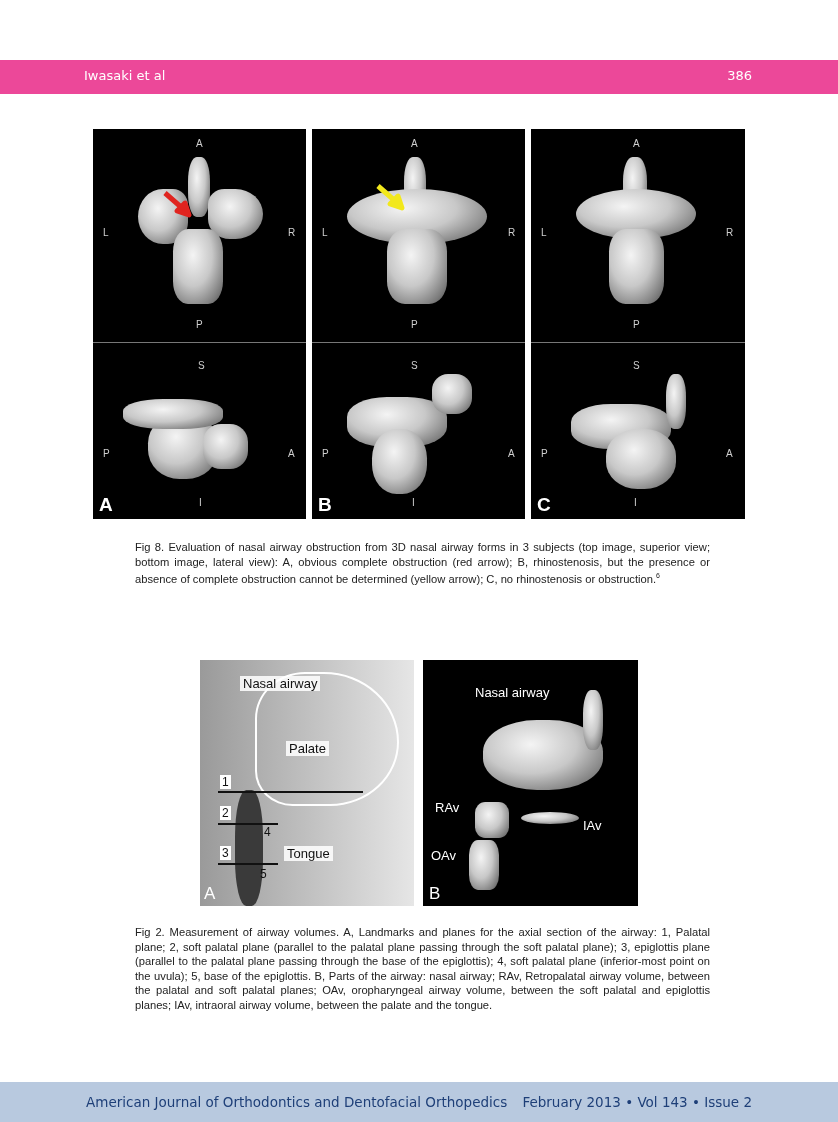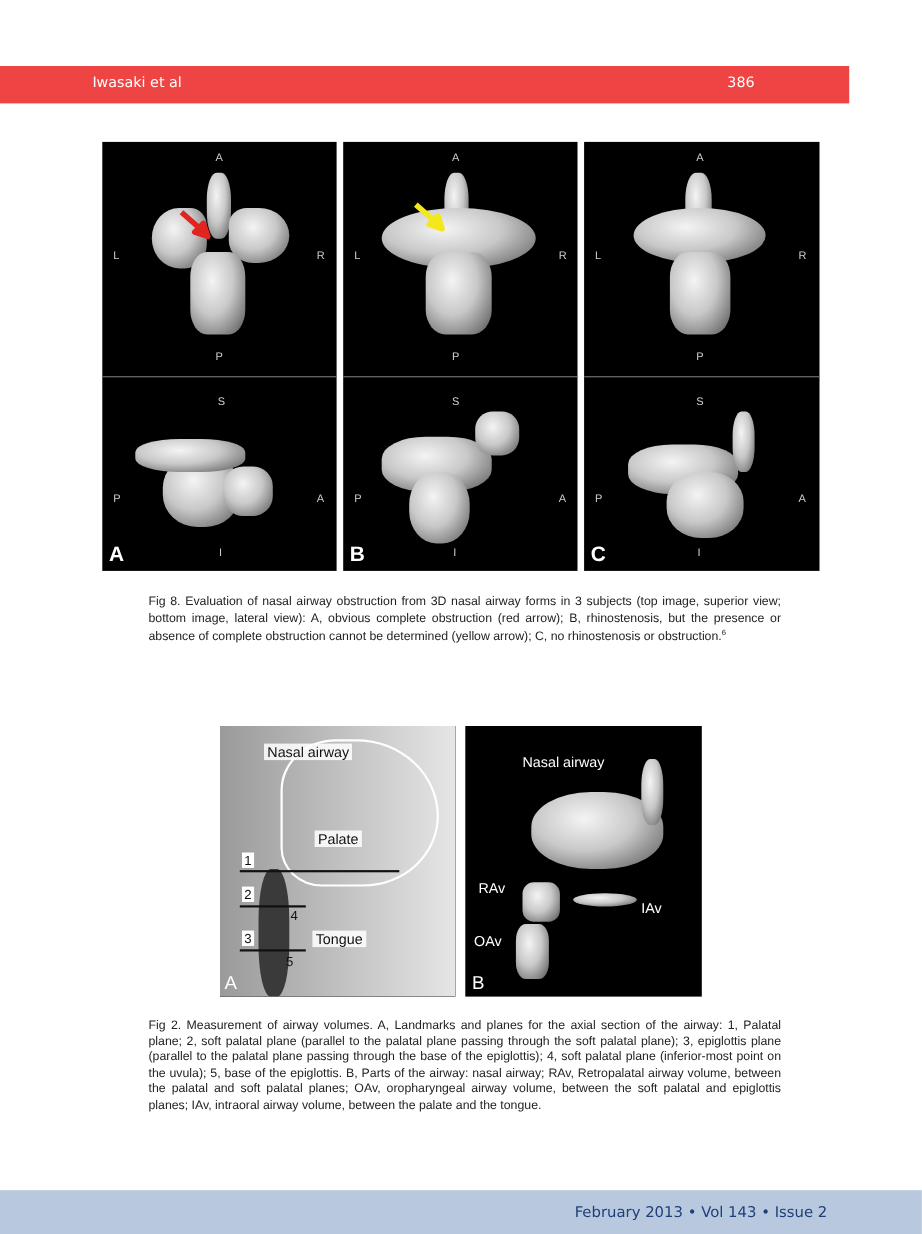"Iwasaki et al" .header-bar { background: #ef4444 -> #ec4899; width: 772px -> 838px }
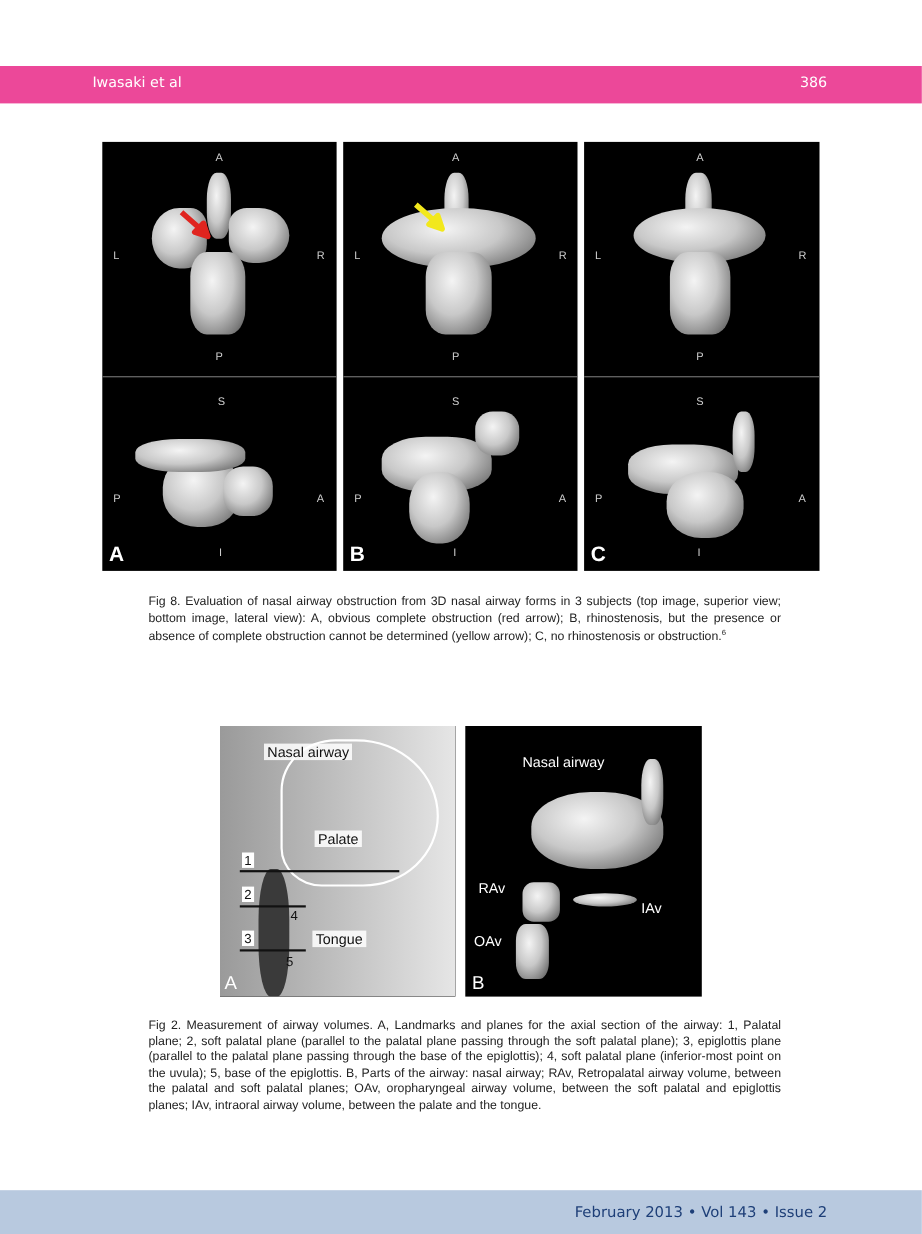"Palate" span.fig2-label { top: 95px -> 81px }
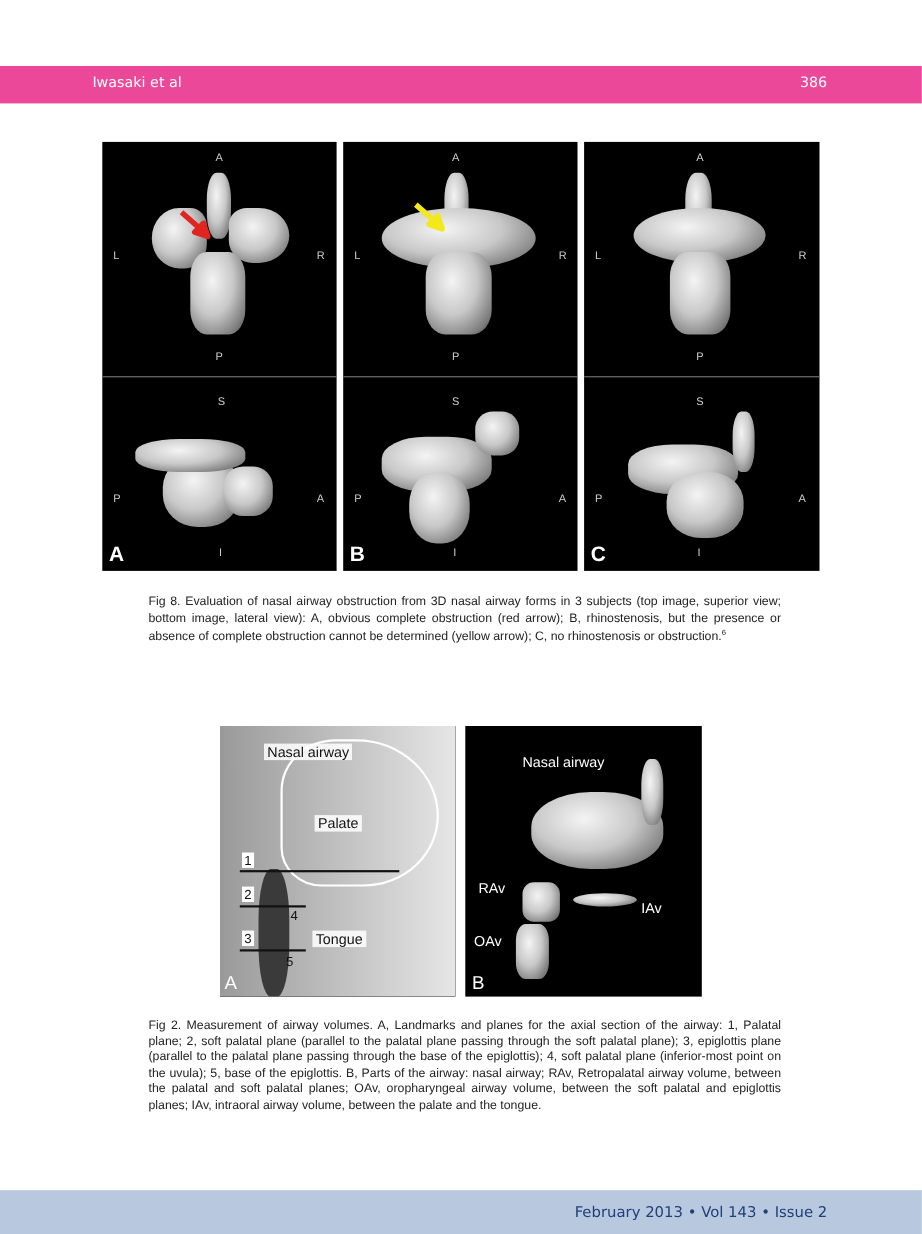"American Journal of Orthodontics and" span.journal { html: none -> <span>American Journal of Orthodontics and Dentofacial Orthopedics</span> }
